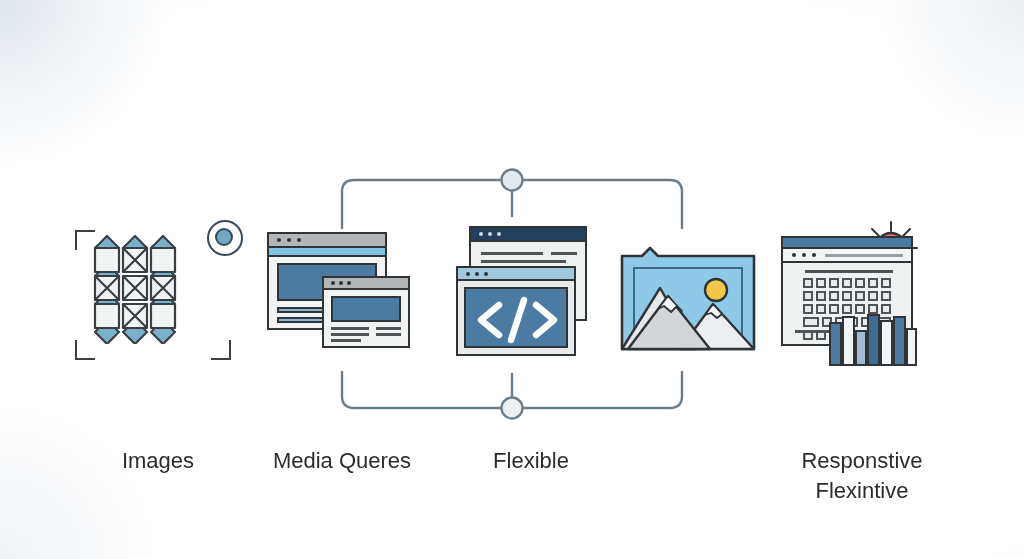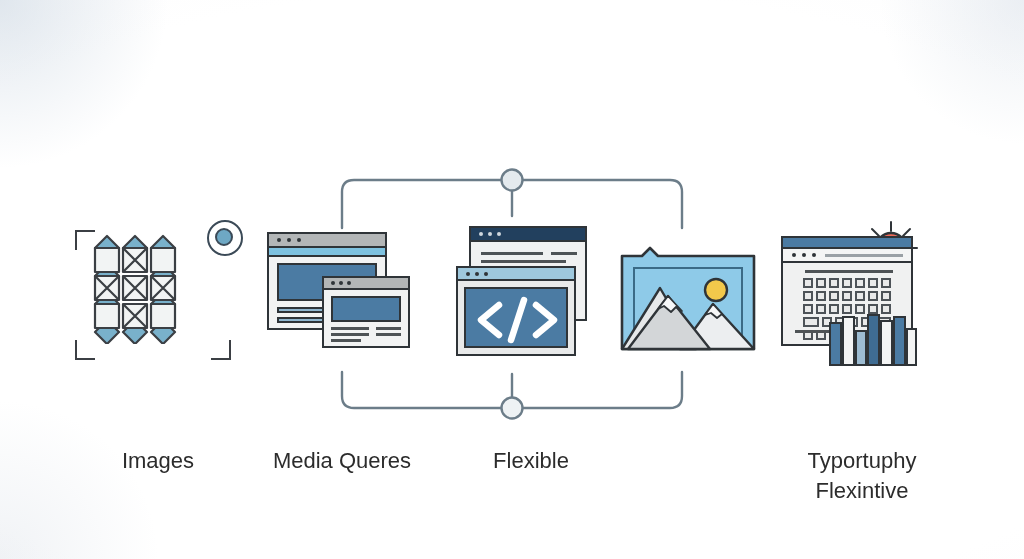"Typortuphy" div { text: Typortuphy -> Responstive }
